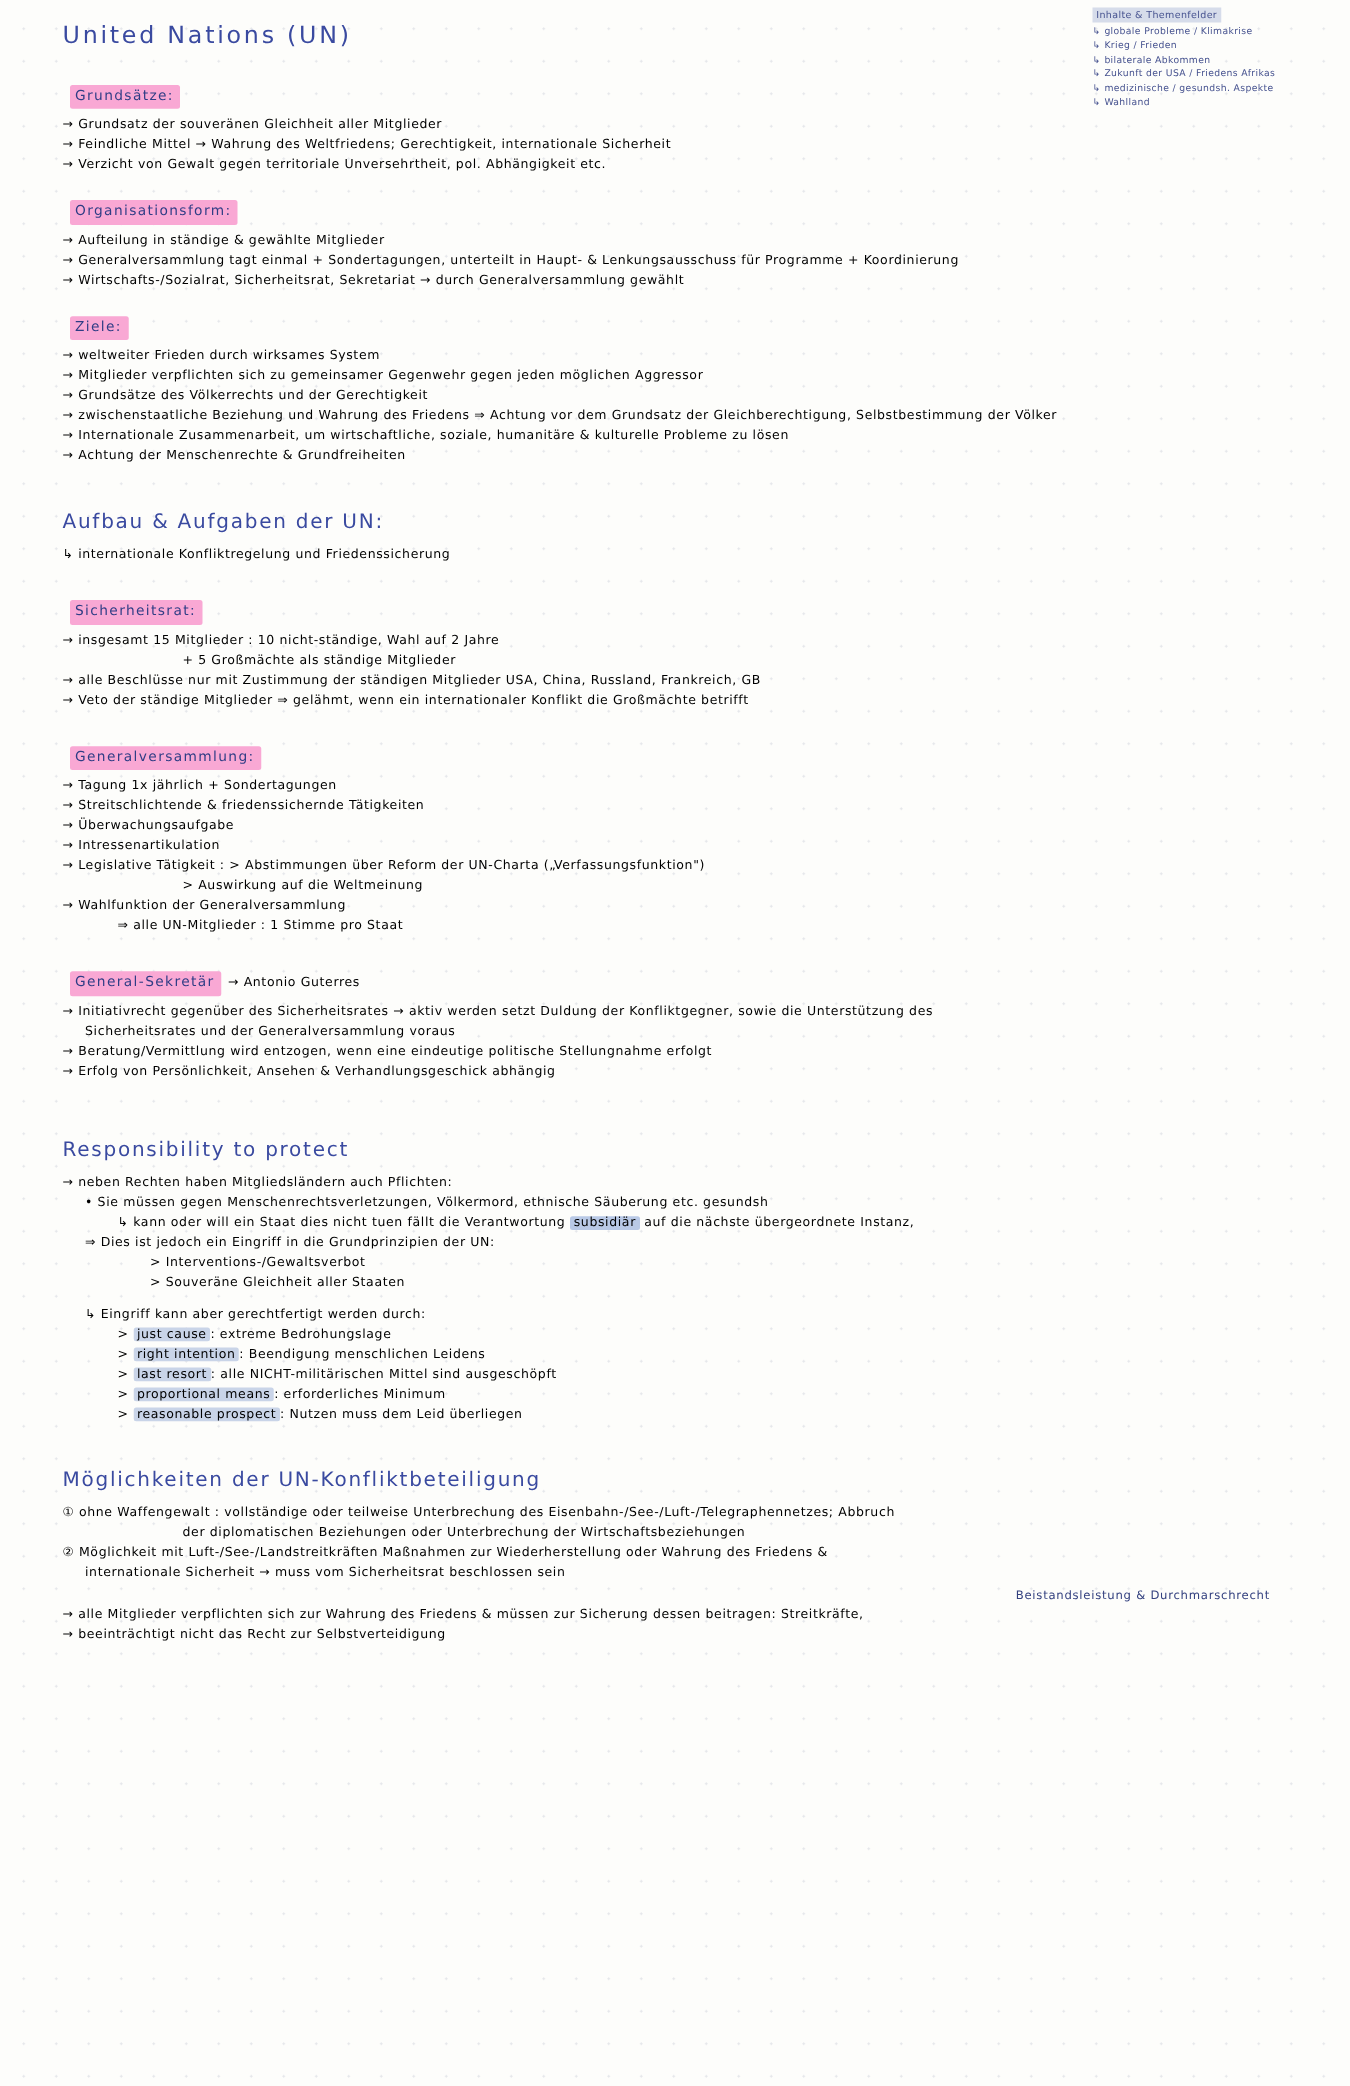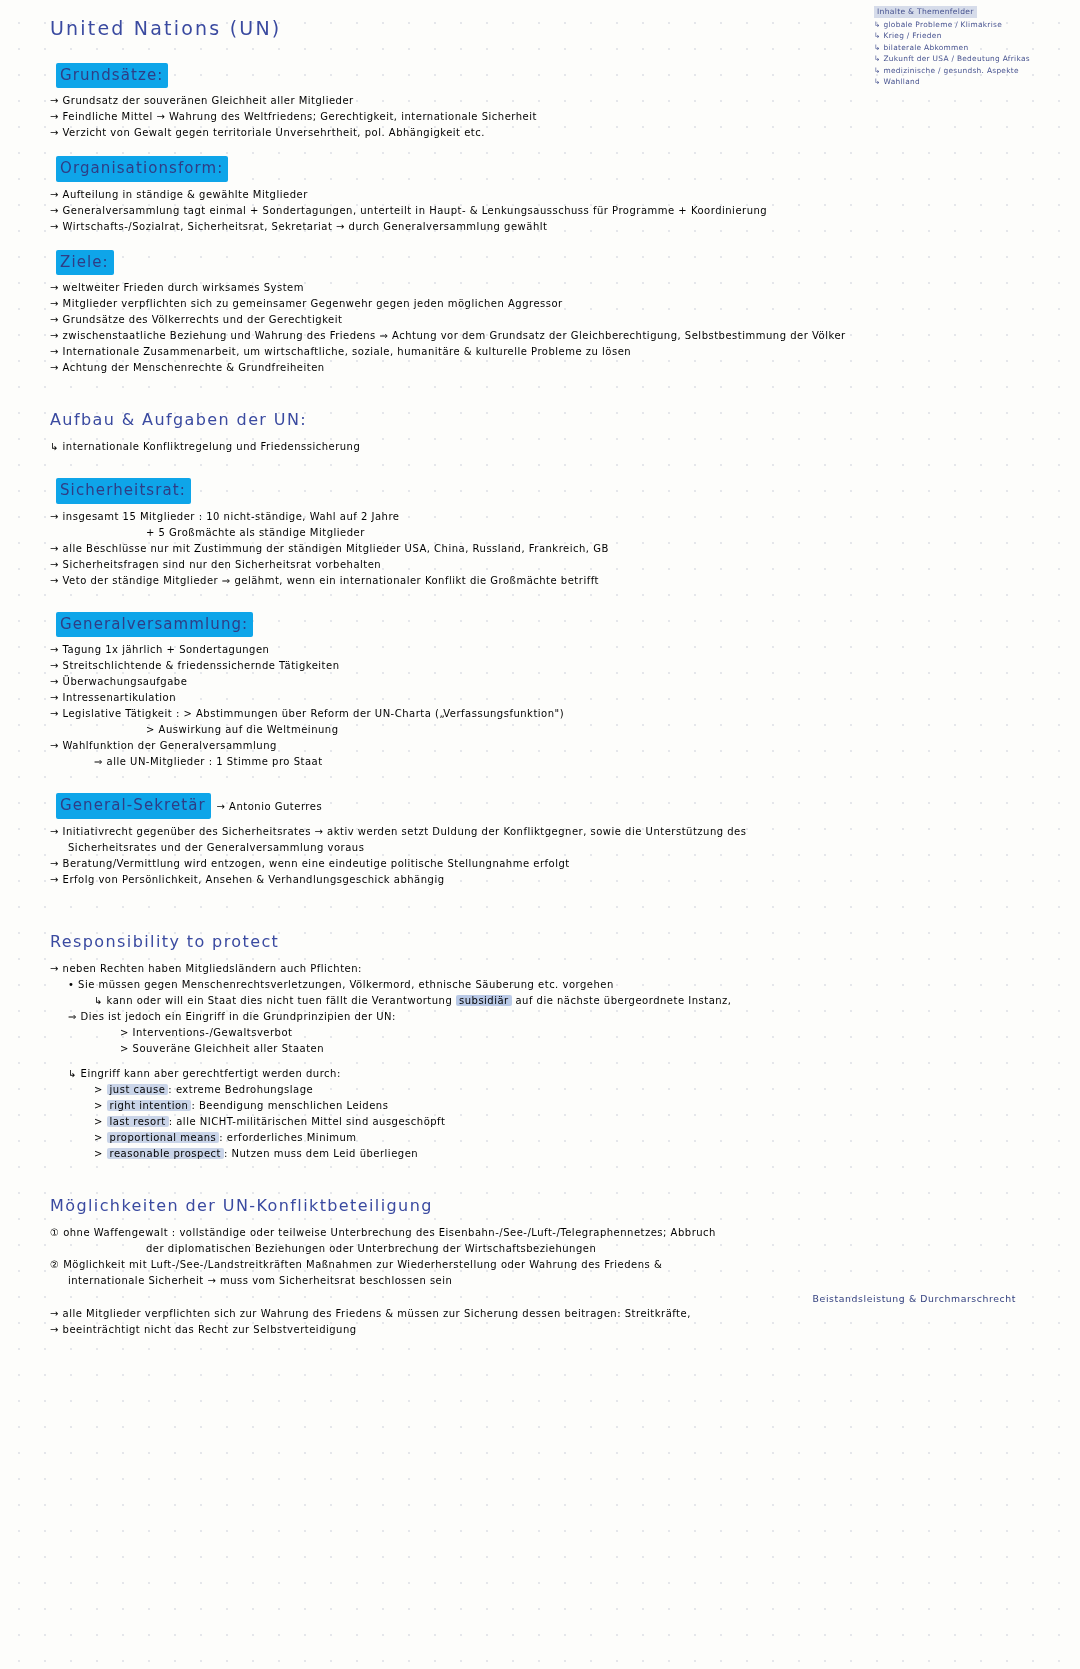"Zukunft der USA / Bedeutung" span { text: Bedeutung -> Friedens }
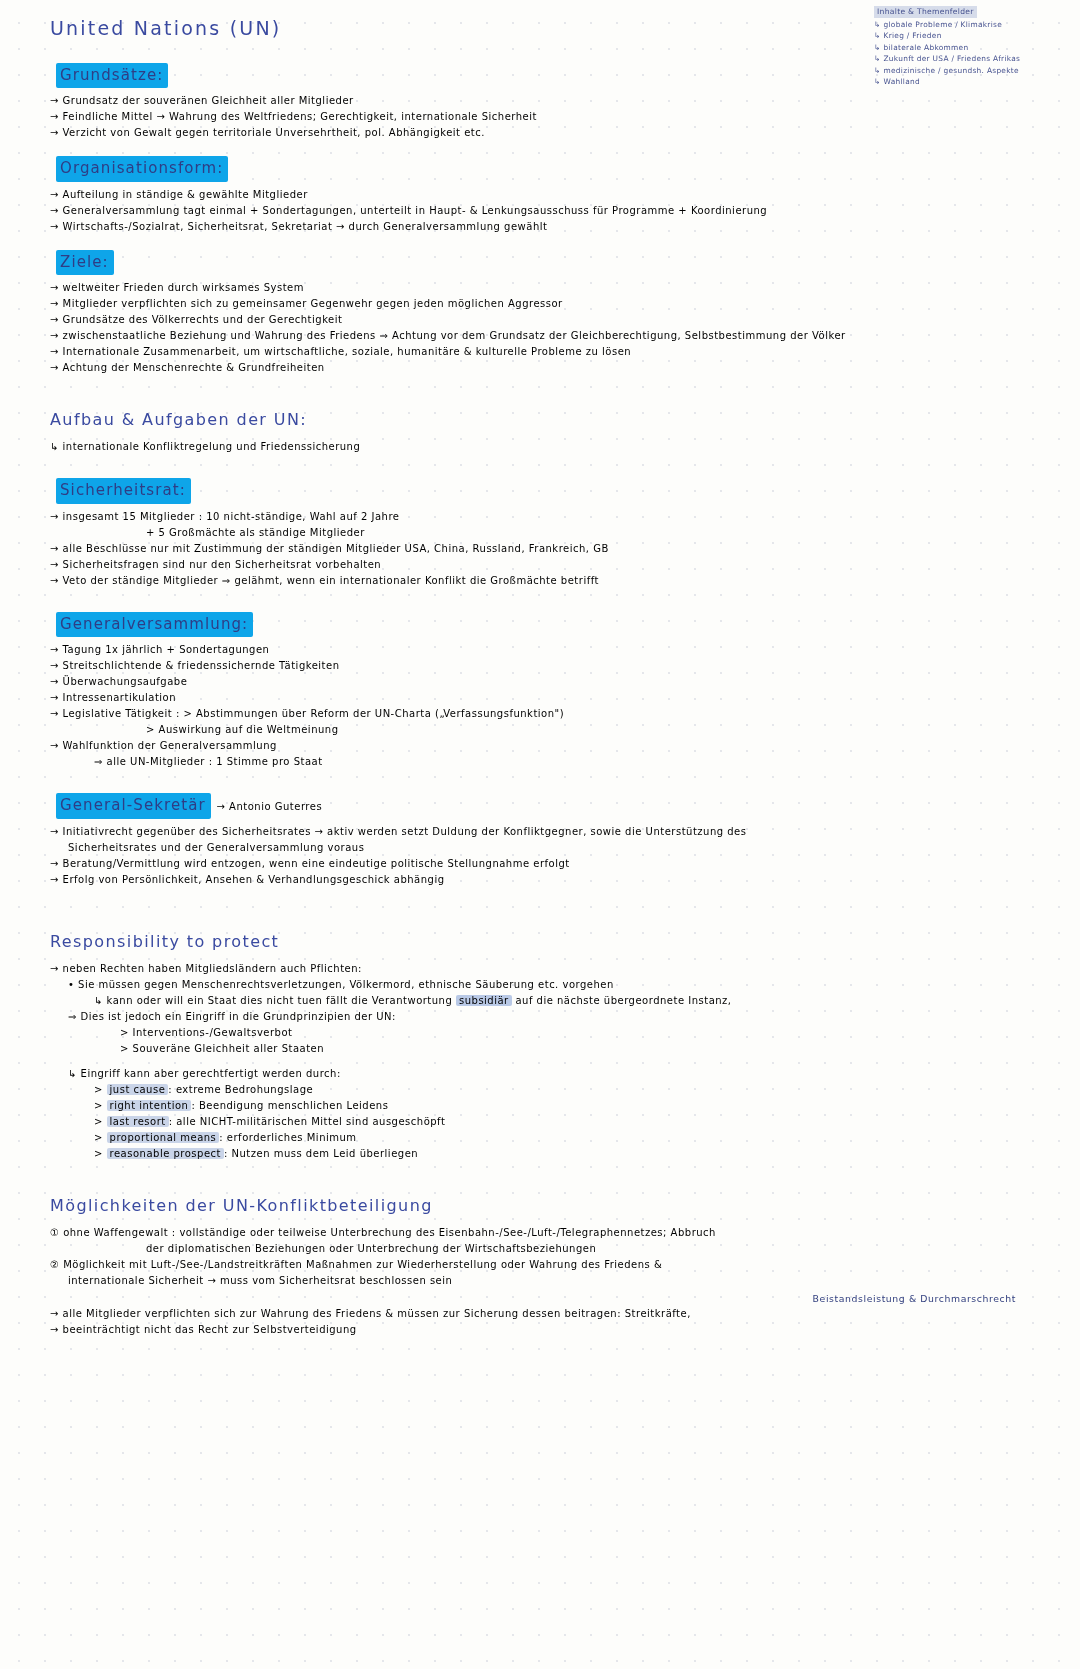"Grundsätze:" .sec-head { background: #0ea5e9 -> #f9a8d4; font-size: 15px -> 11px }
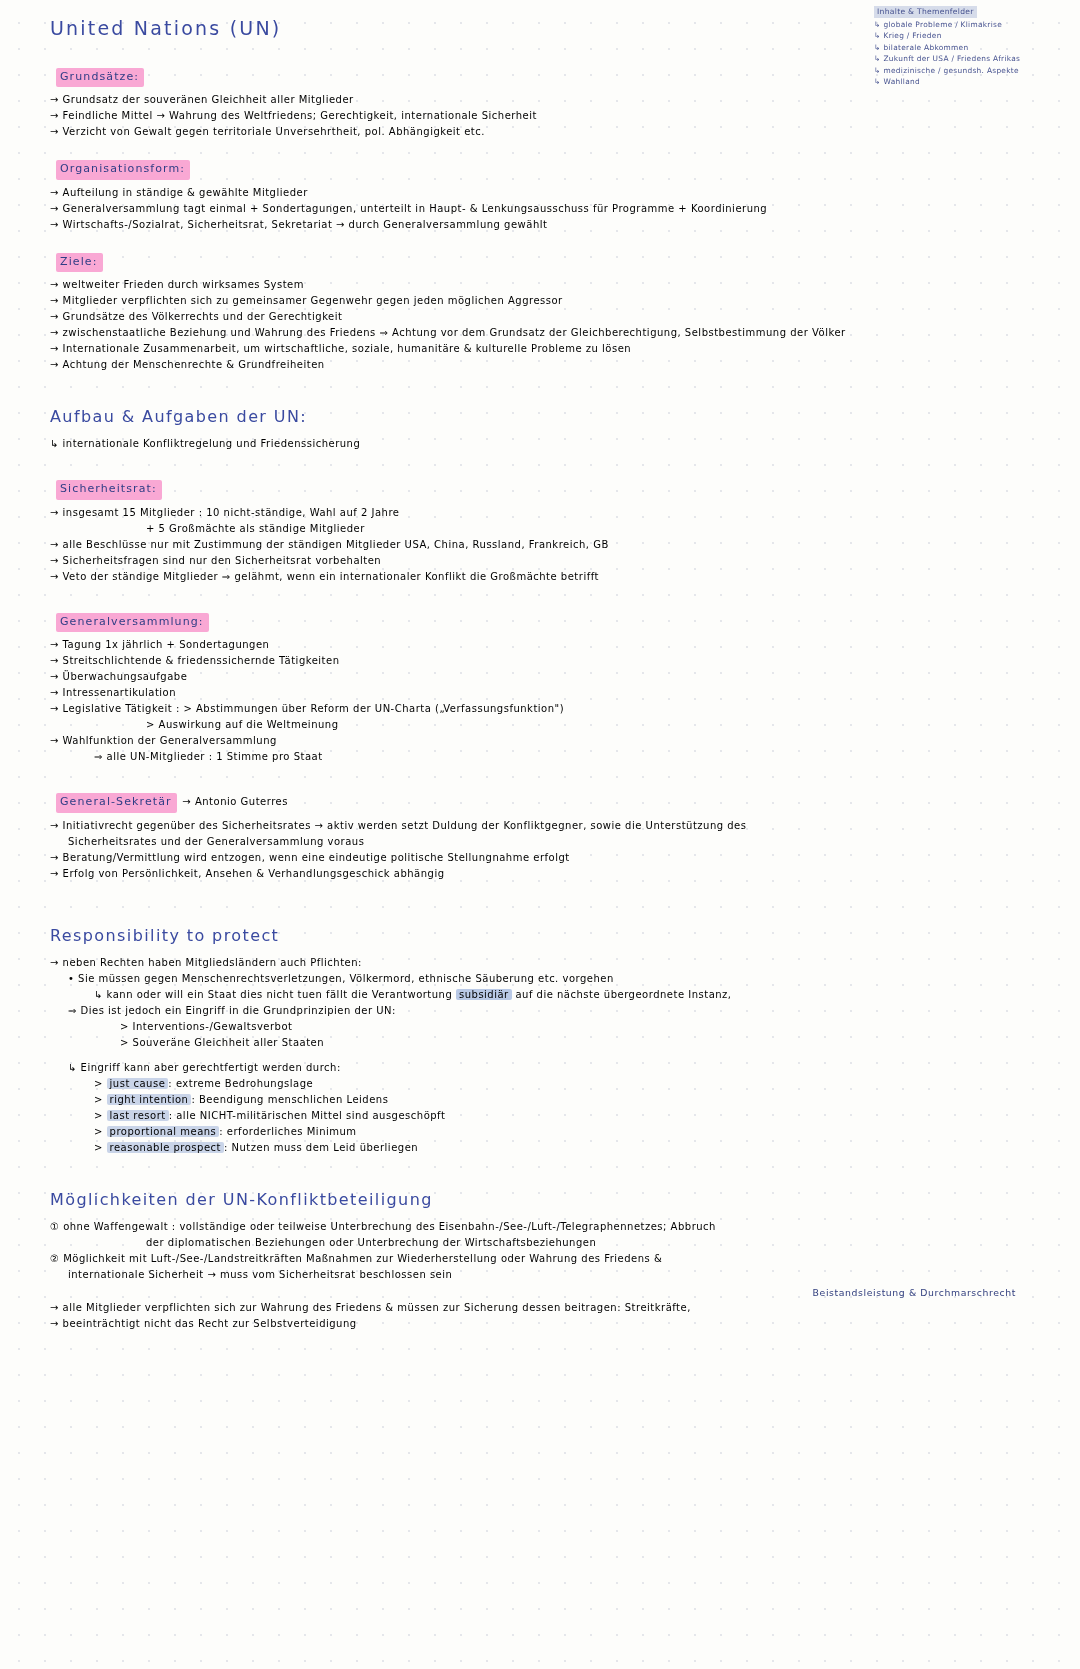"→ Sicherheitsfragen sind nur den" div.line { html: <div>→ Sicherheitsfragen sind nur den Sicherheitsrat vorbehalten</div> -> none }
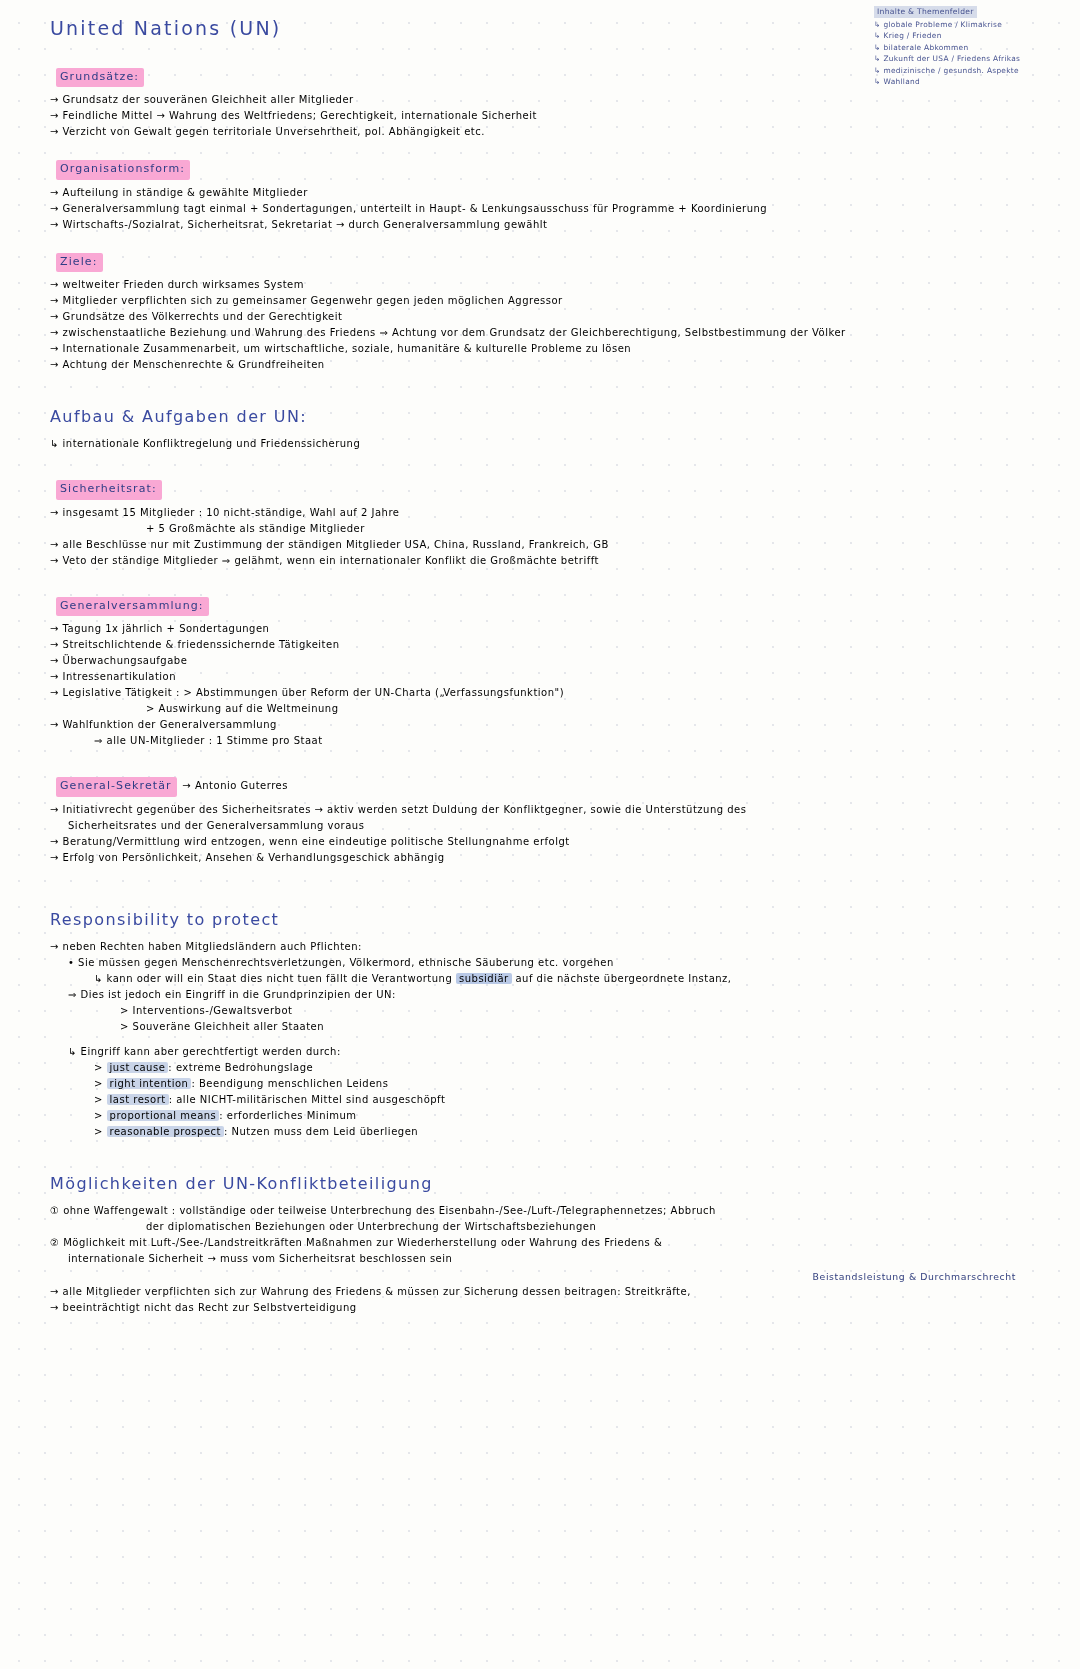"• Sie müssen gegen" div.line { text: vorgehen -> gesundsh }
